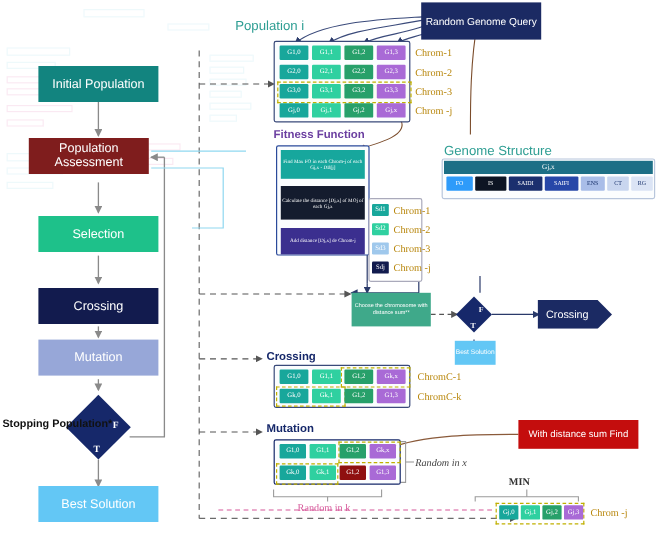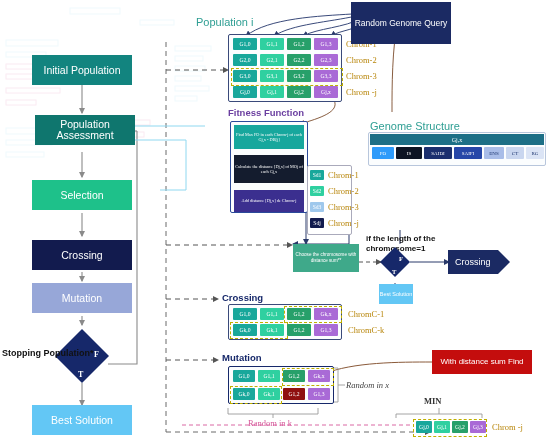"Random Genome Query" div.node { height: 42px -> 31px }
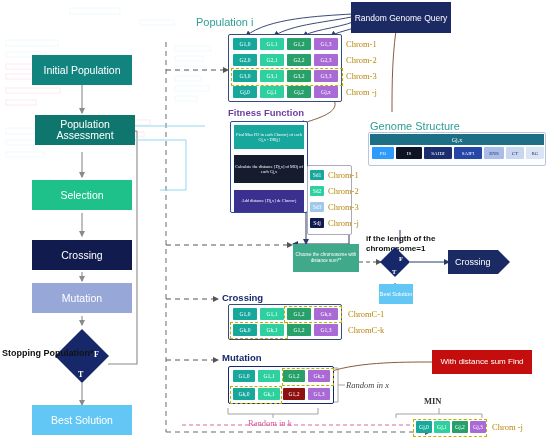"Population Assessment" div.node { background: #0f766e -> #7f1d1d; left: 35px -> 24px }
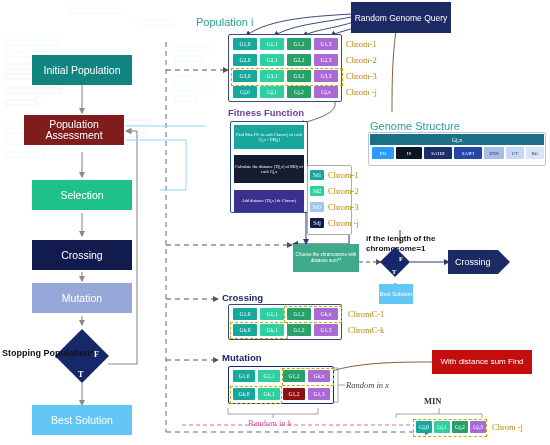"if the length of the" div.lbl { html: <div> <span>if the length of the chromosome=1</span> </div> -> none }
